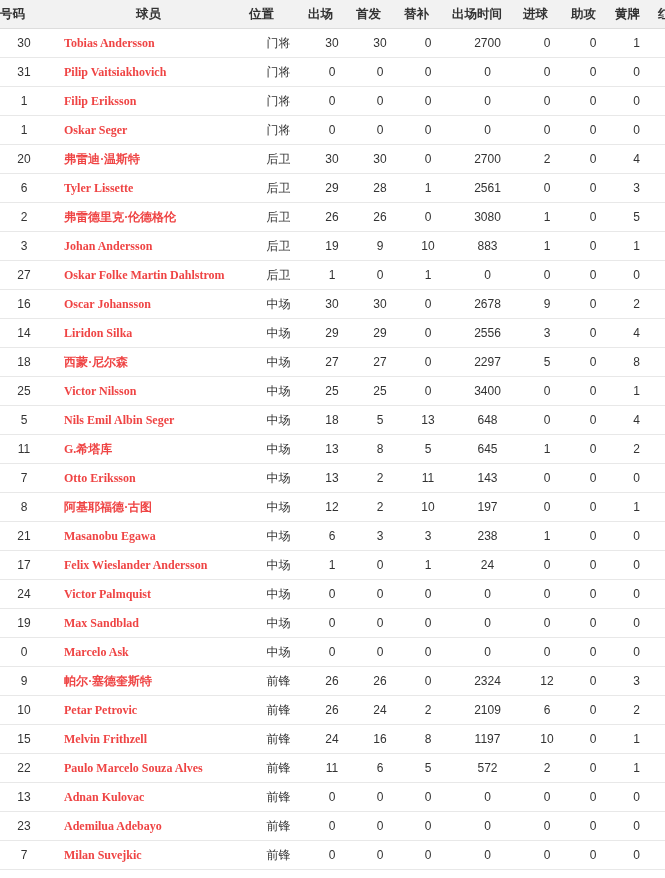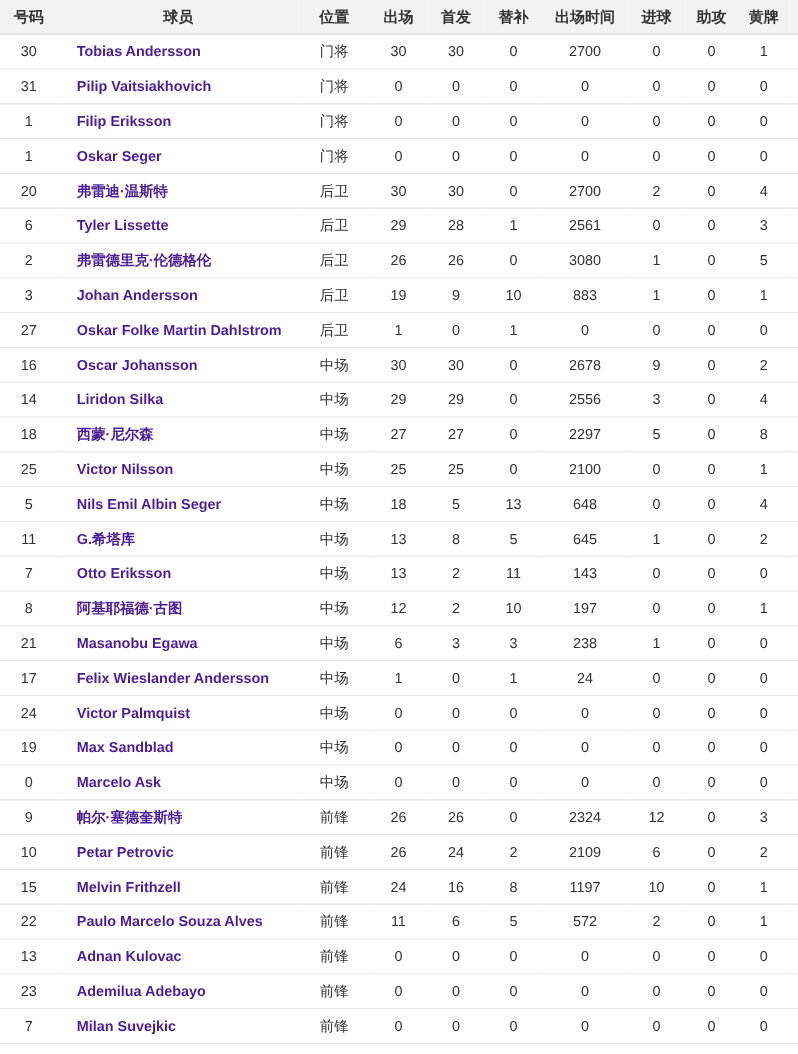"号码" table.roster th { text-align: center -> left }
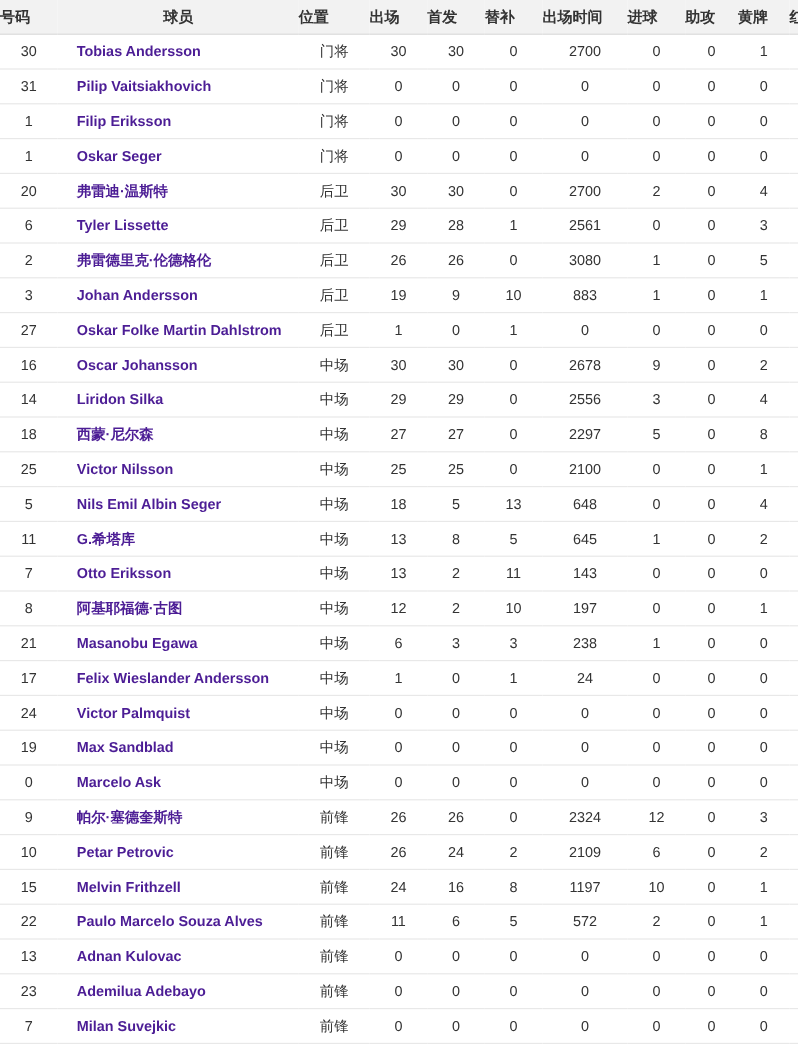"Tobias Andersson" table.roster td.name { color: #4c1d95 -> #ef4444; font-family: none -> Liberation Serif, serif }
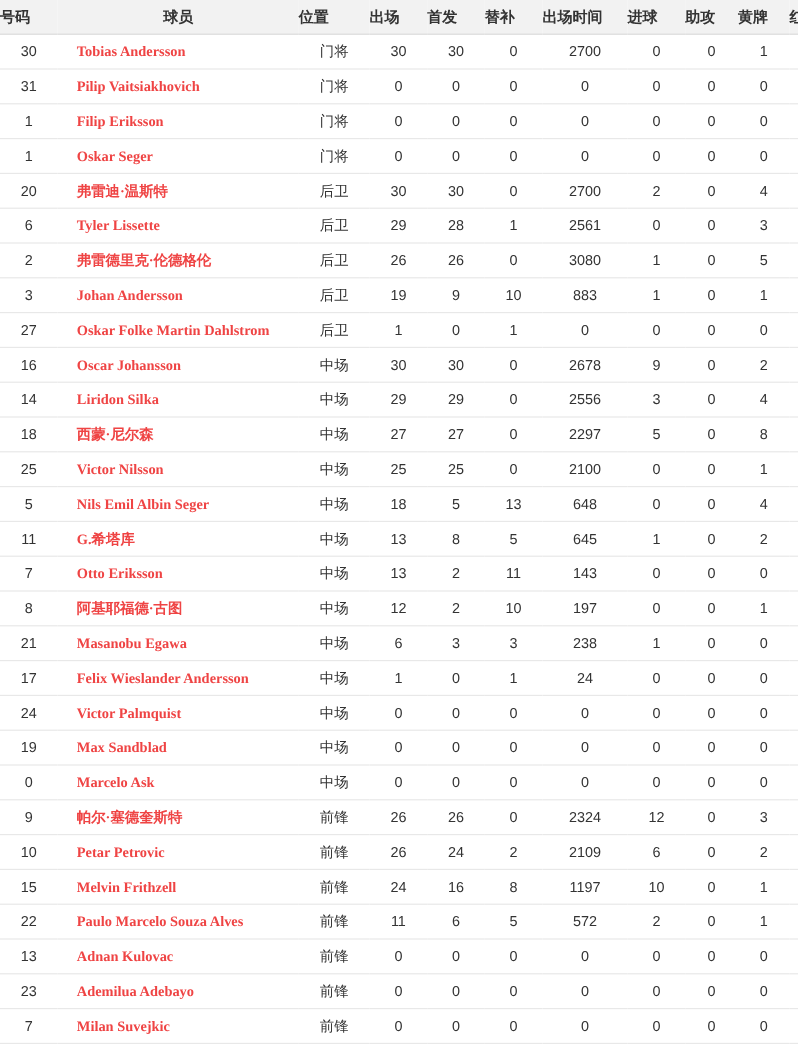"2100" td { text: 2100 -> 3400 }
